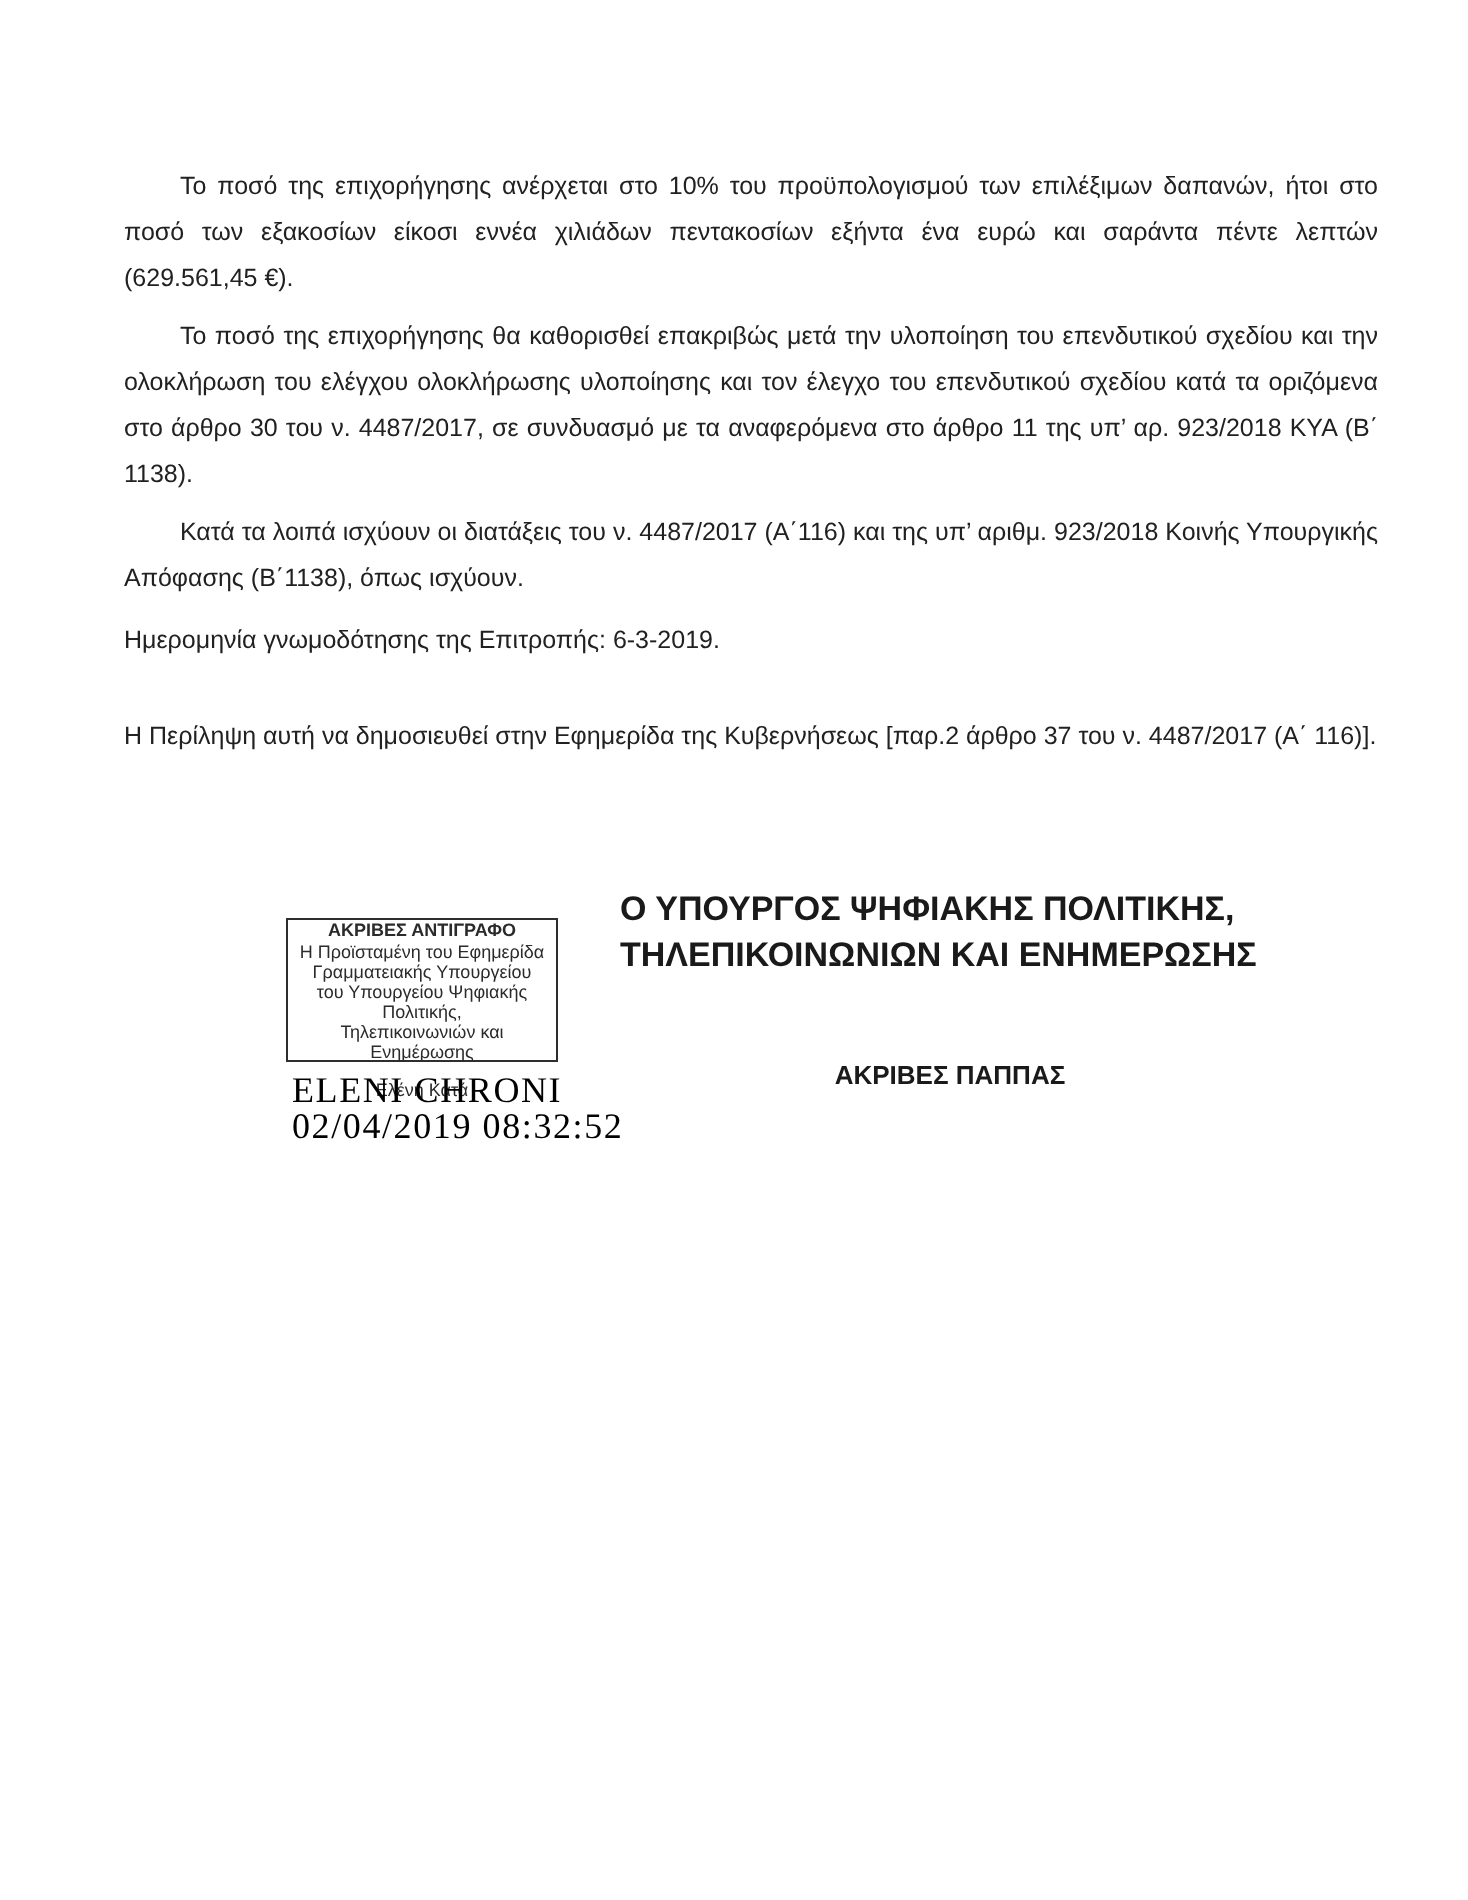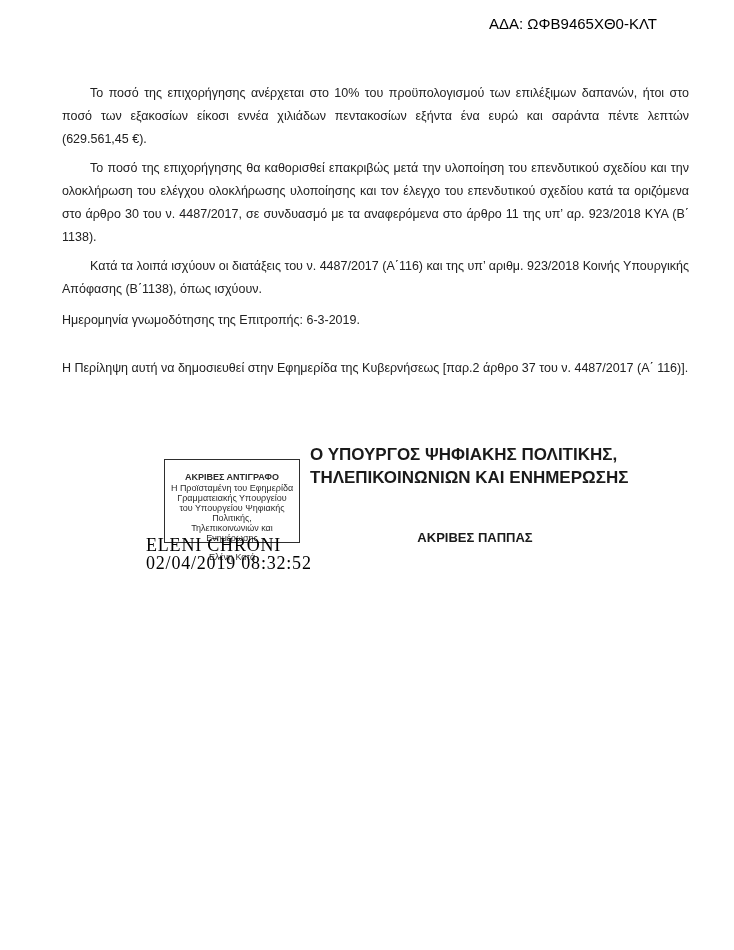"ΑΔΑ: ΩΦΒ9465ΧΘ0-ΚΛΤ" div.ada { html: <div>ΑΔΑ: ΩΦΒ9465ΧΘ0-ΚΛΤ</div> -> none }
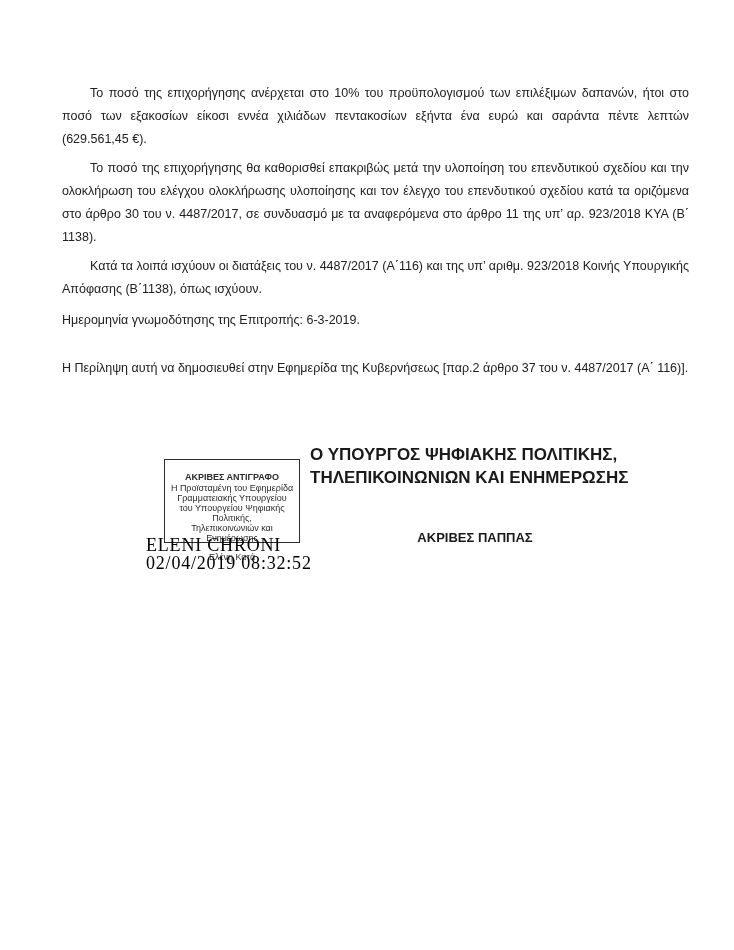"ΑΚΡΙΒΕΣ ΑΝΤΙΓΡΑΦΟ" .stamp { left: 164px -> 143px; padding-top: 12px -> 0 }
